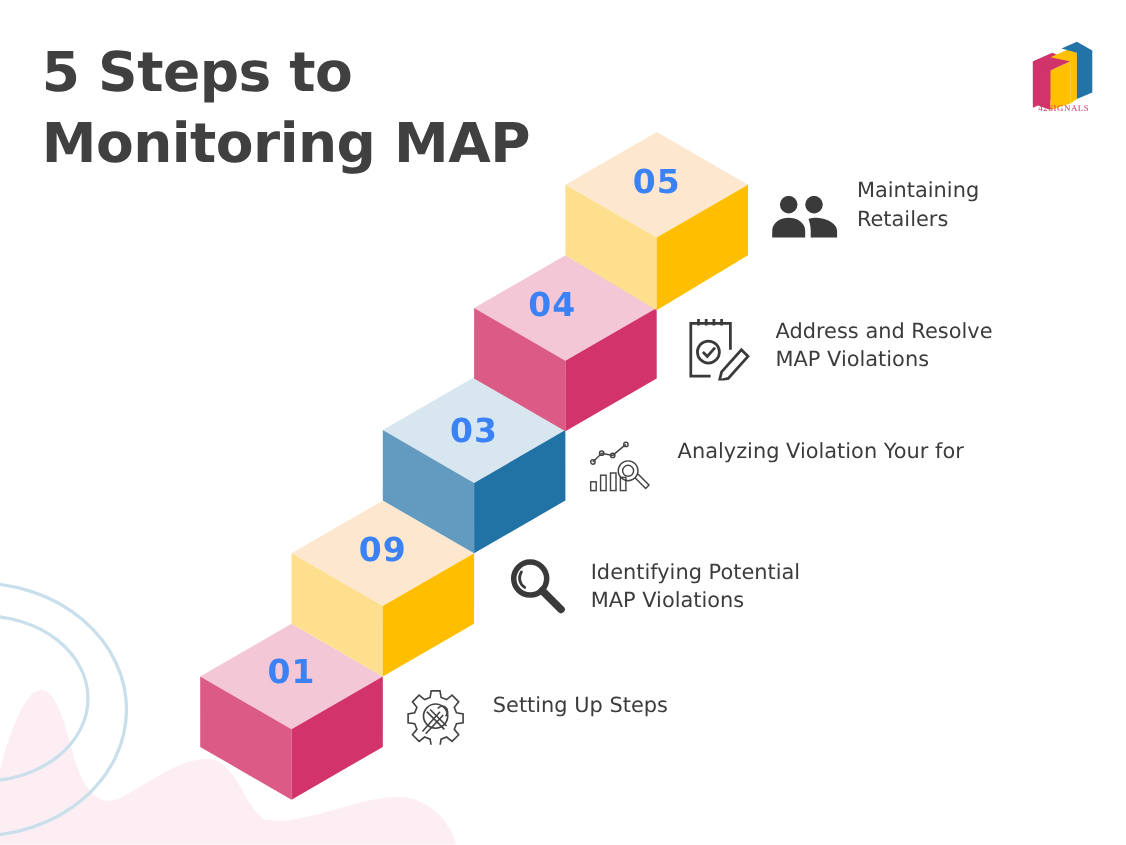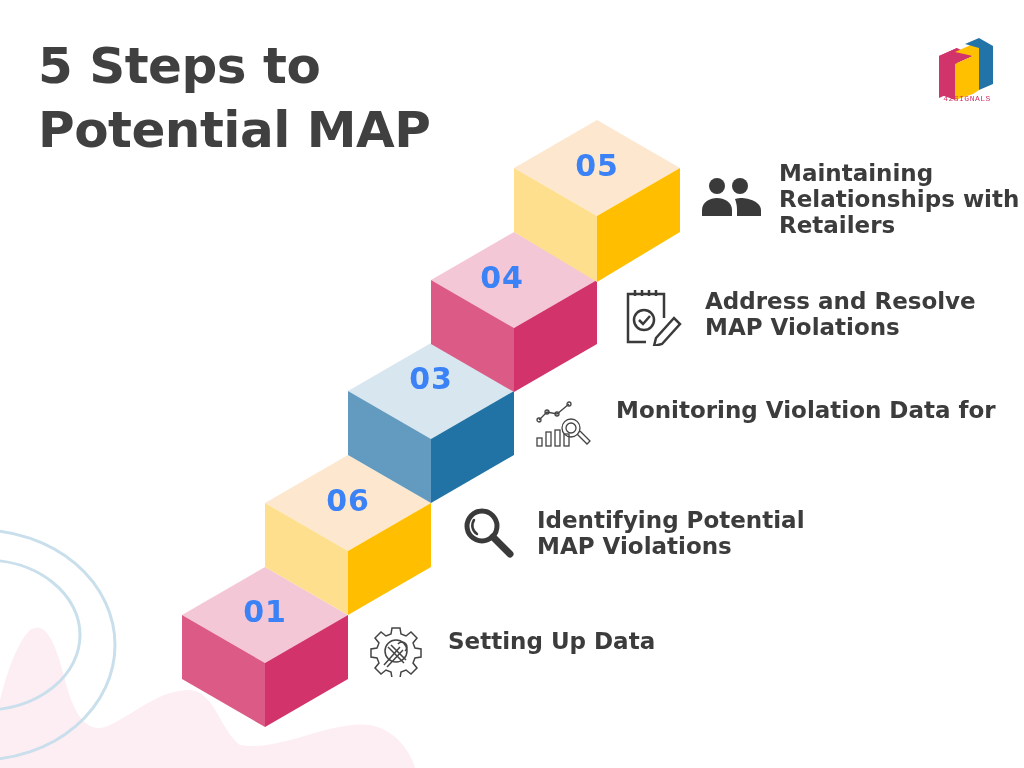"42SIGNALS" .logo-text { font-family: Liberation Mono, monospace -> Liberation Serif, serif }
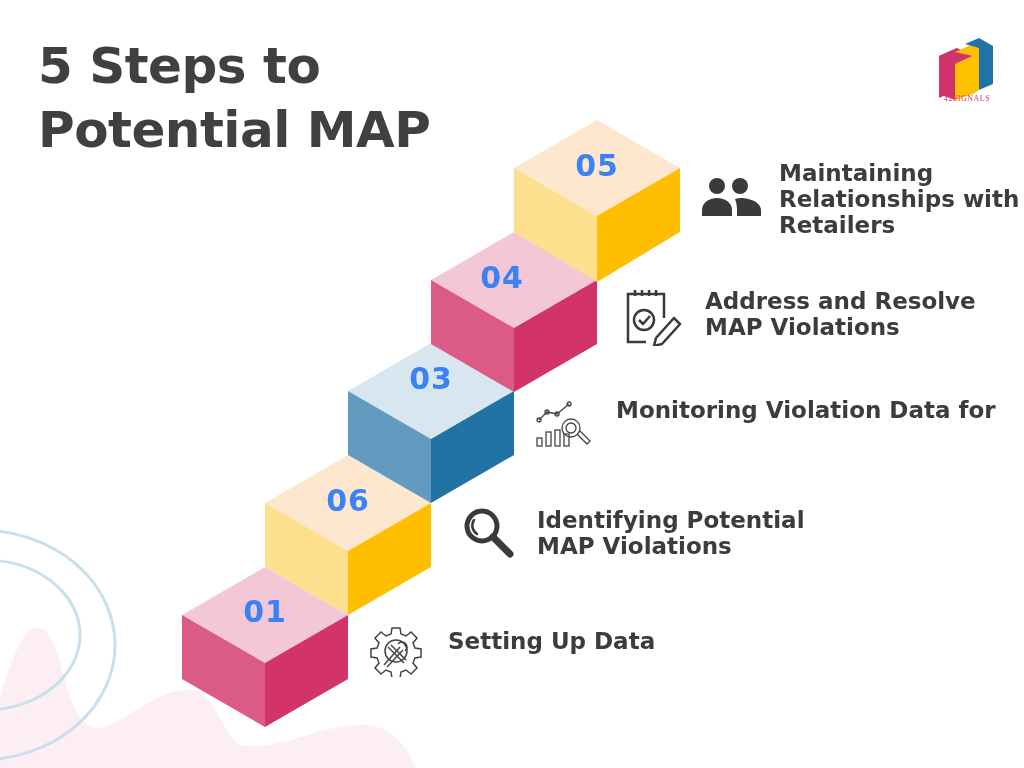"Potential MAP" span { text: Potential -> Monitoring }
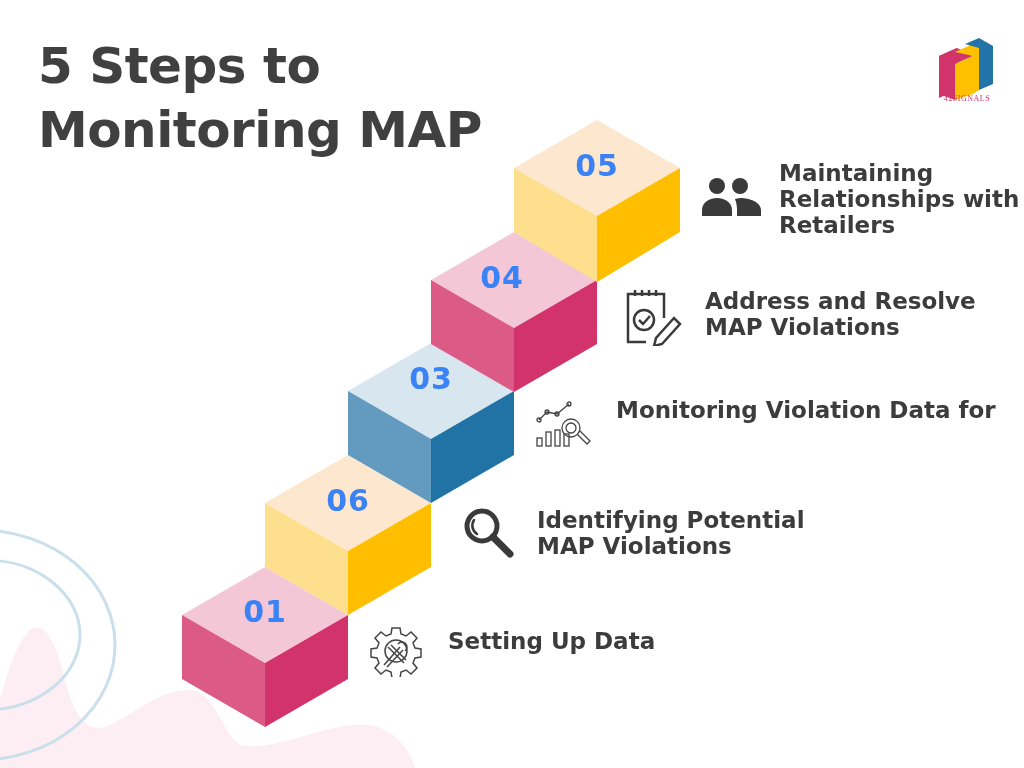"Maintaining" .step-label { font-size: 23px -> 19px; font-weight: bold -> normal }
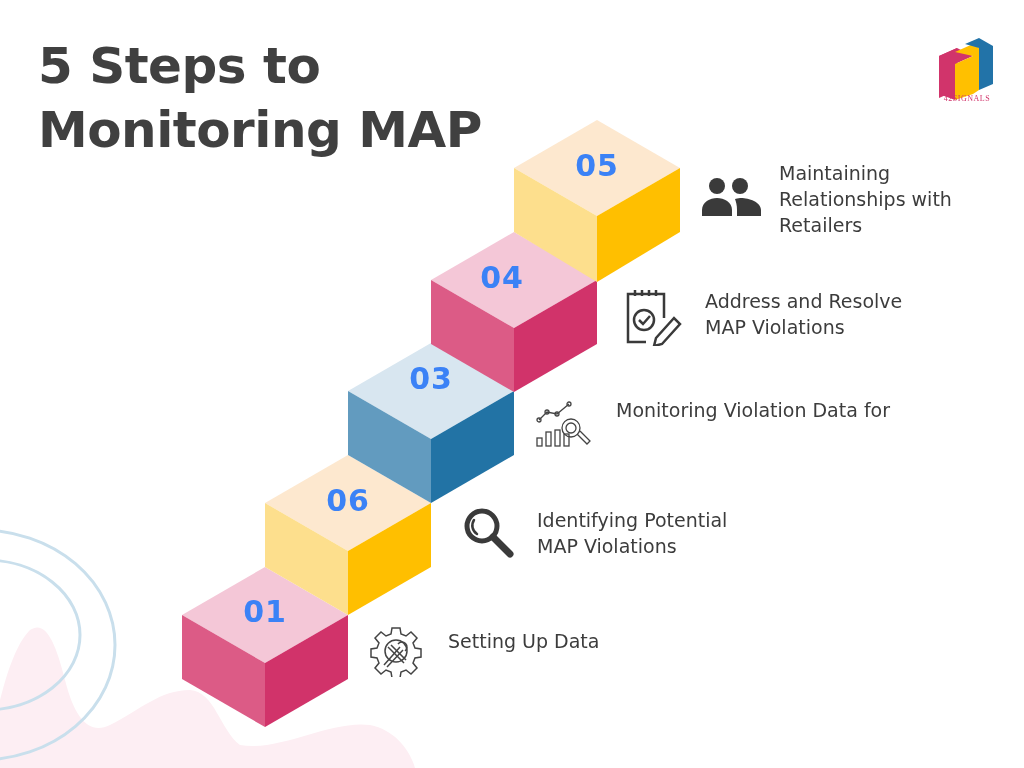"Relationships with" span { html: <span>Relationships with</span> -> none }
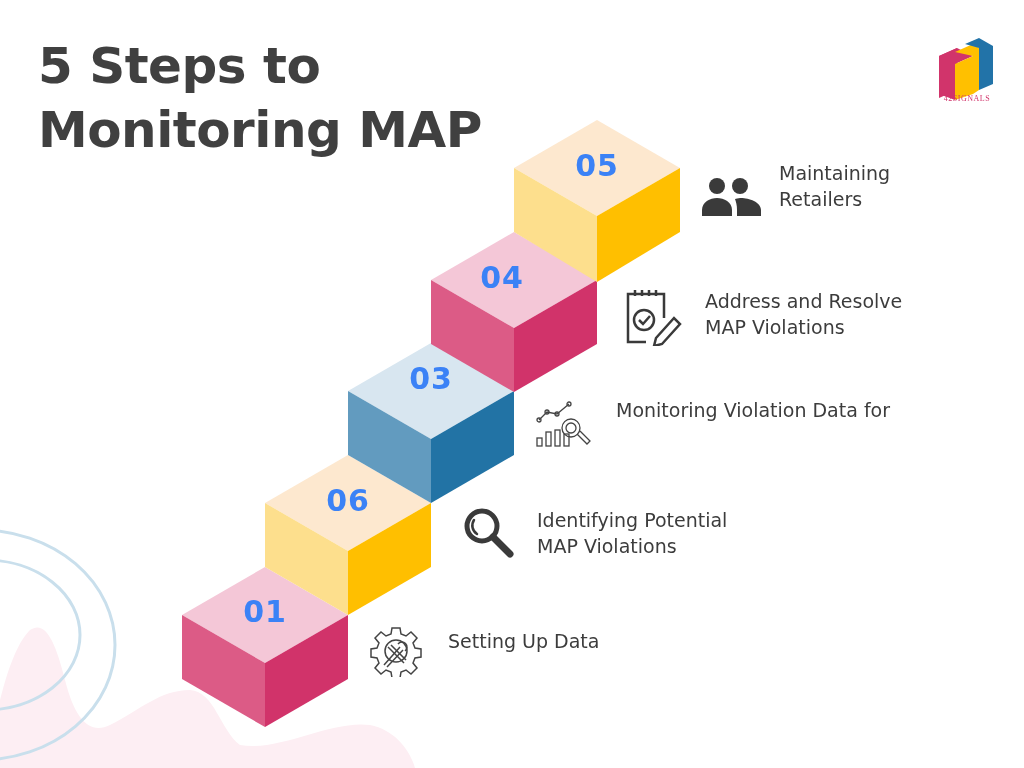"03" div.cube-num { top: 361px -> 375px }
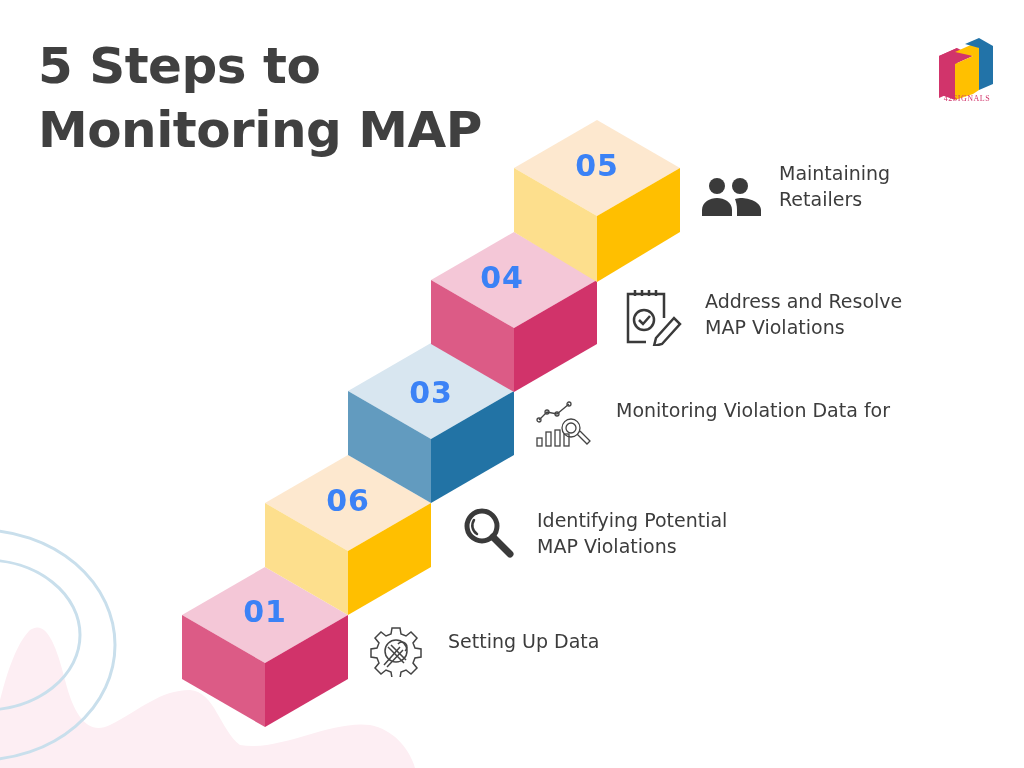"Monitoring Violation Data for" span { text: Monitoring Violation Data -> Analyzing Violation Your }
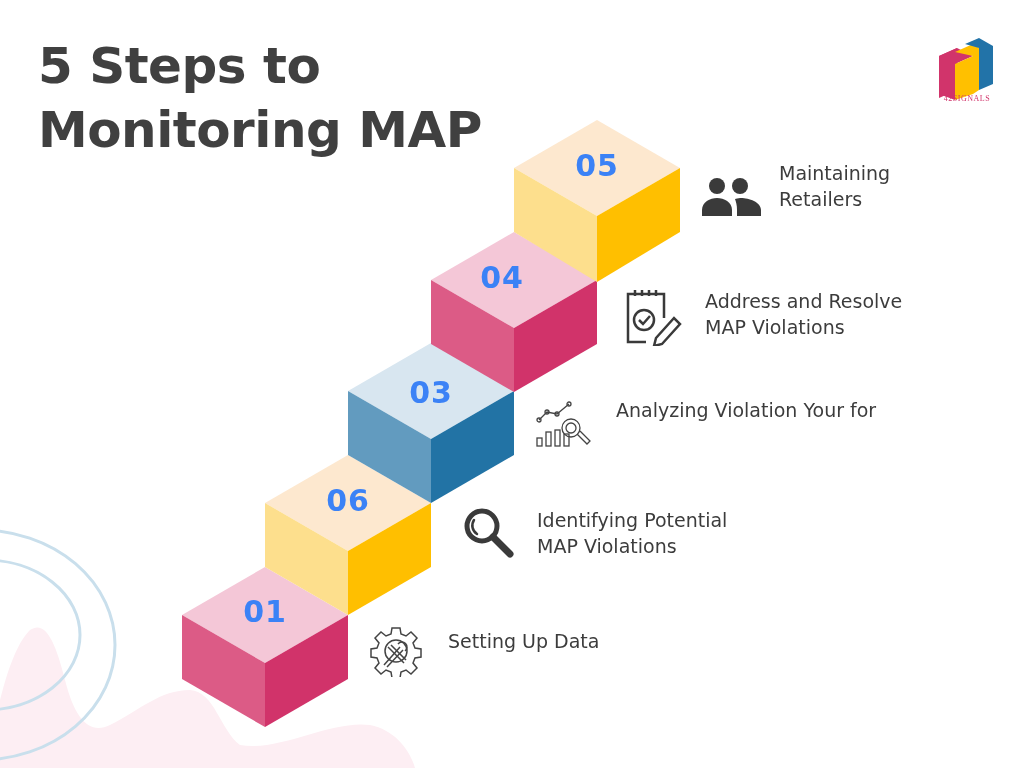"06" div.cube-num { text: 06 -> 09 }
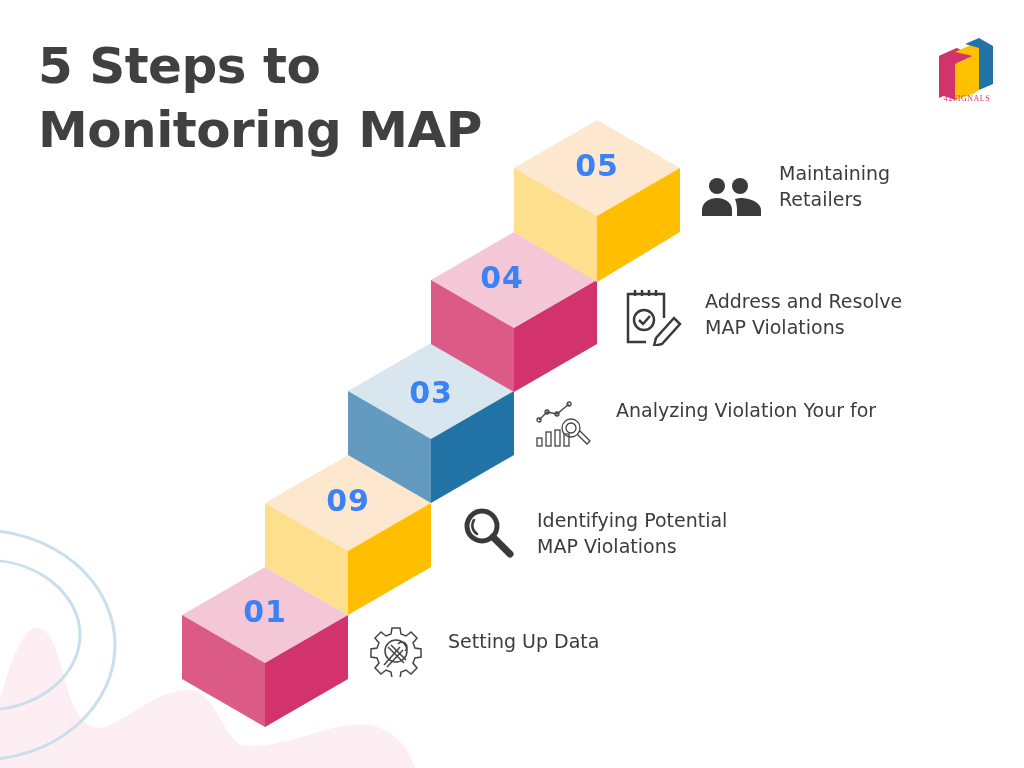"Setting Up Data" span { text: Data -> Steps }
